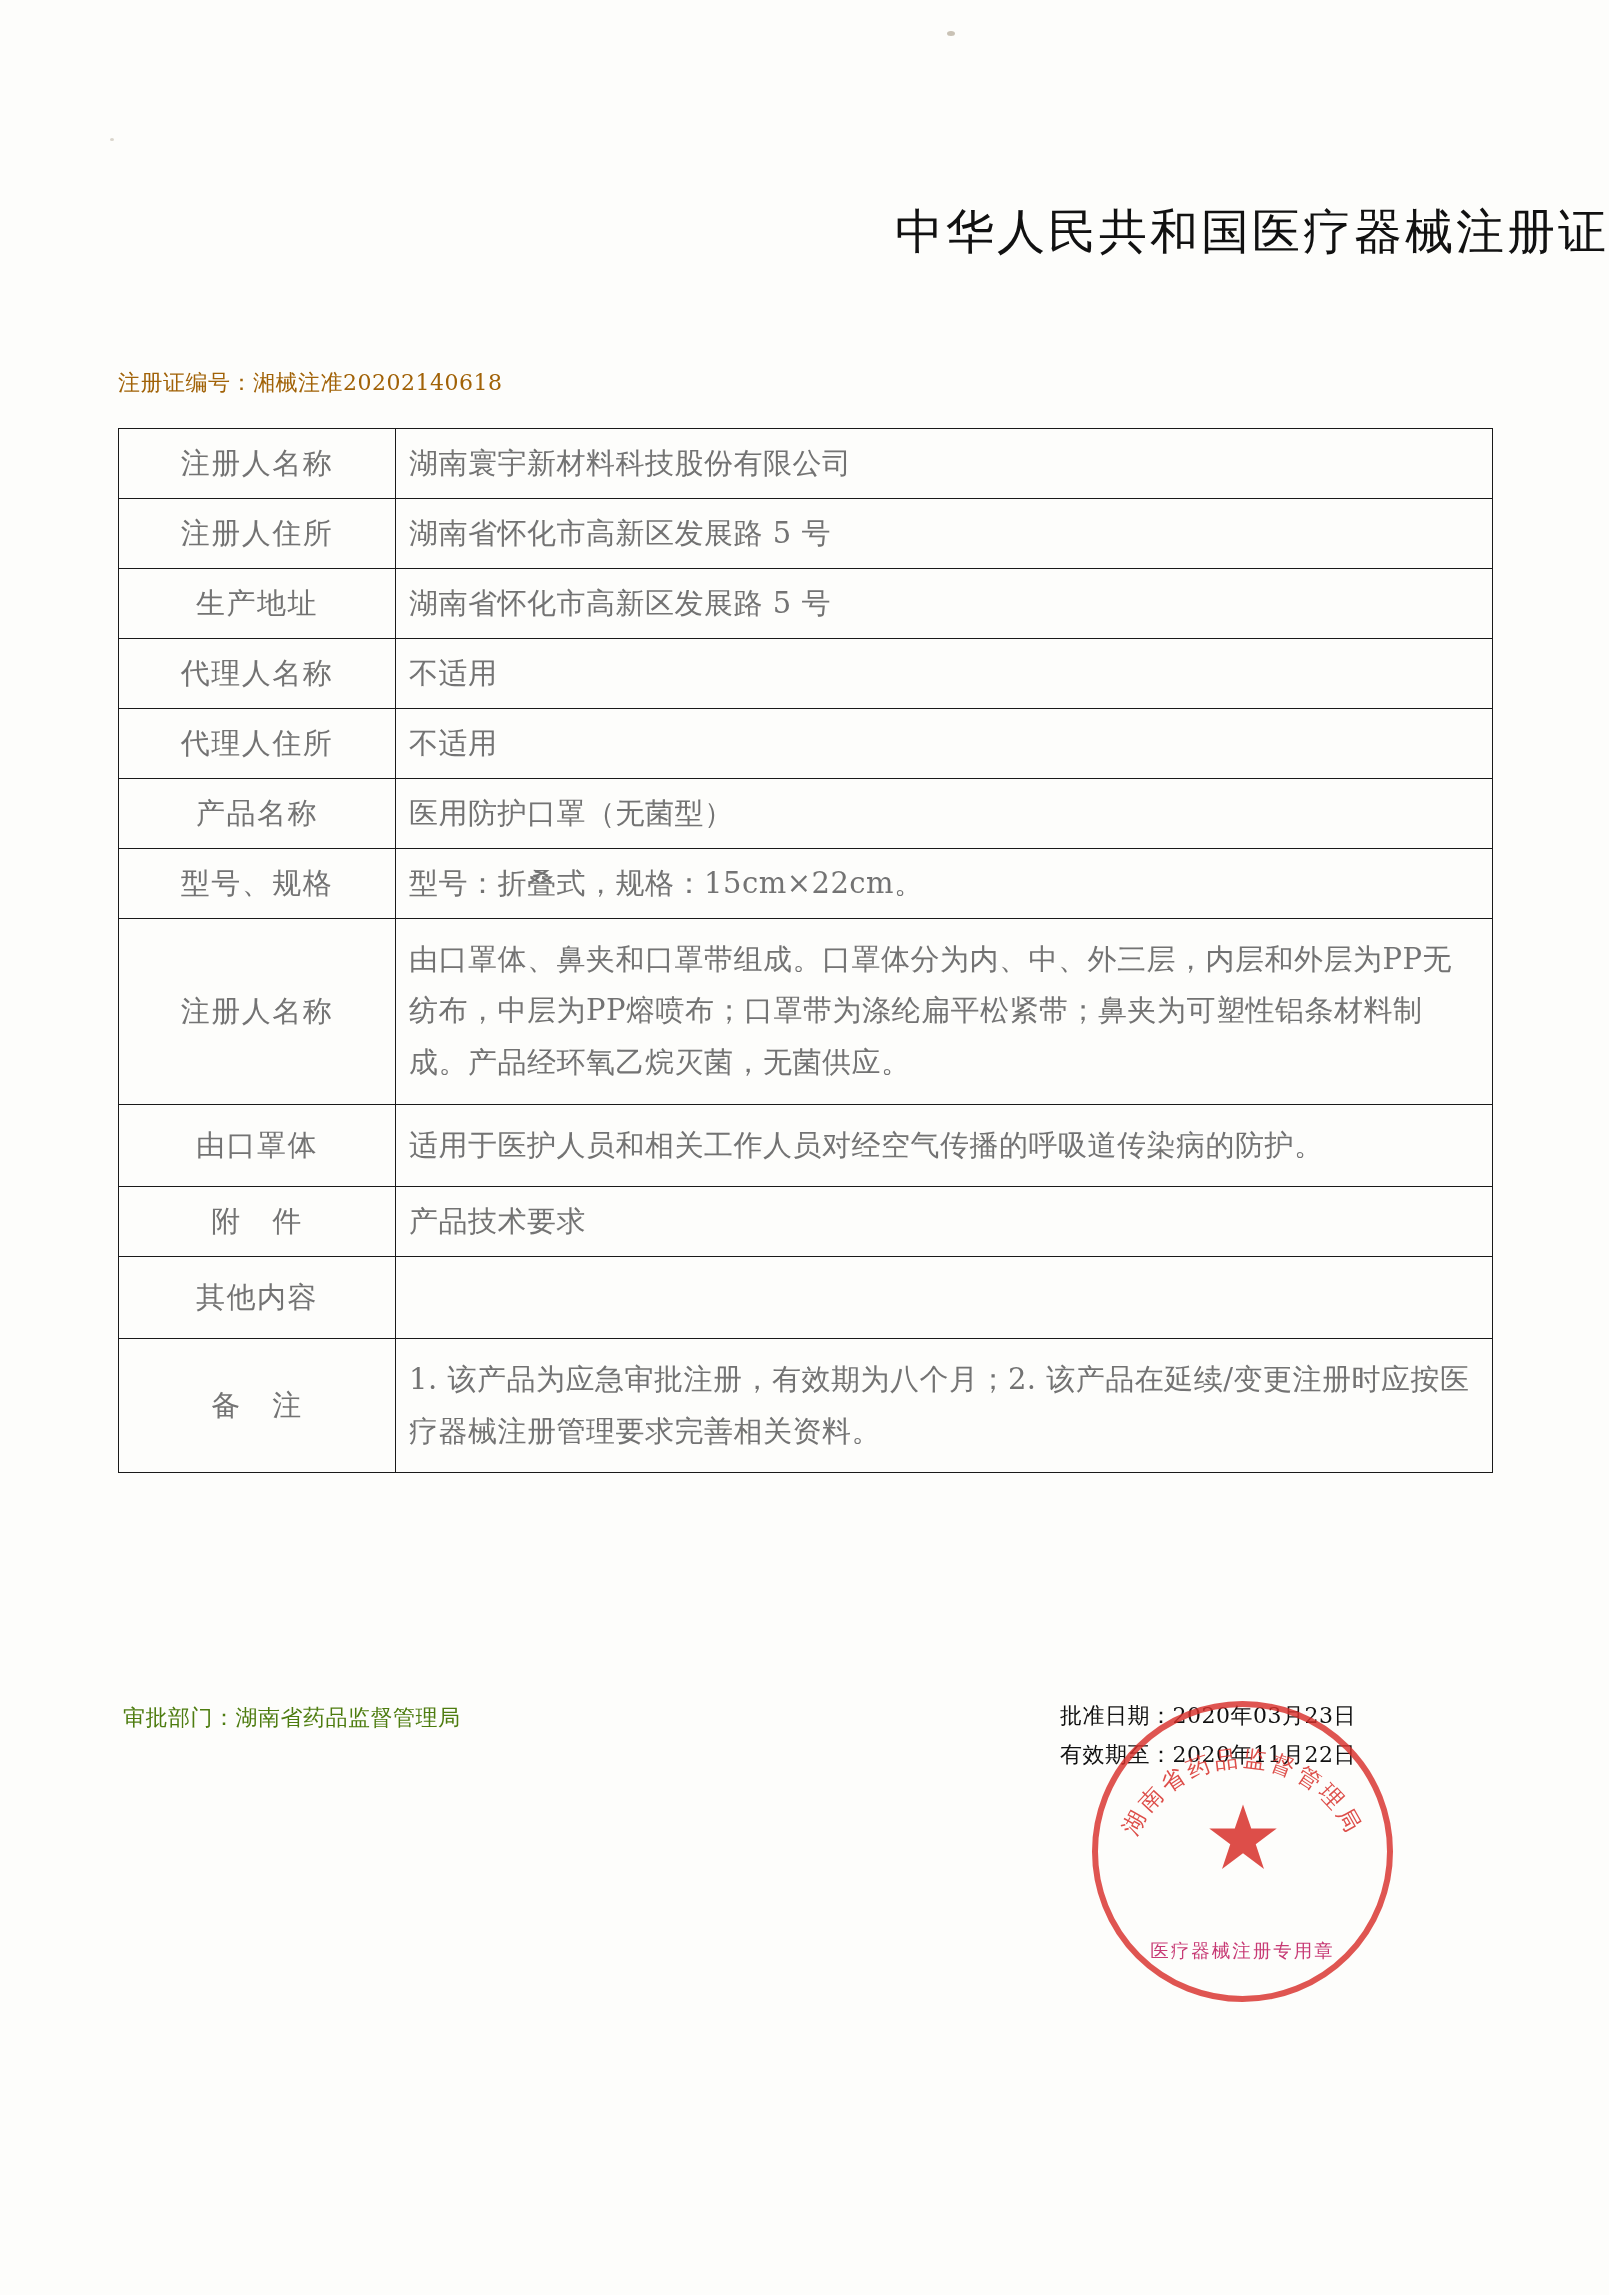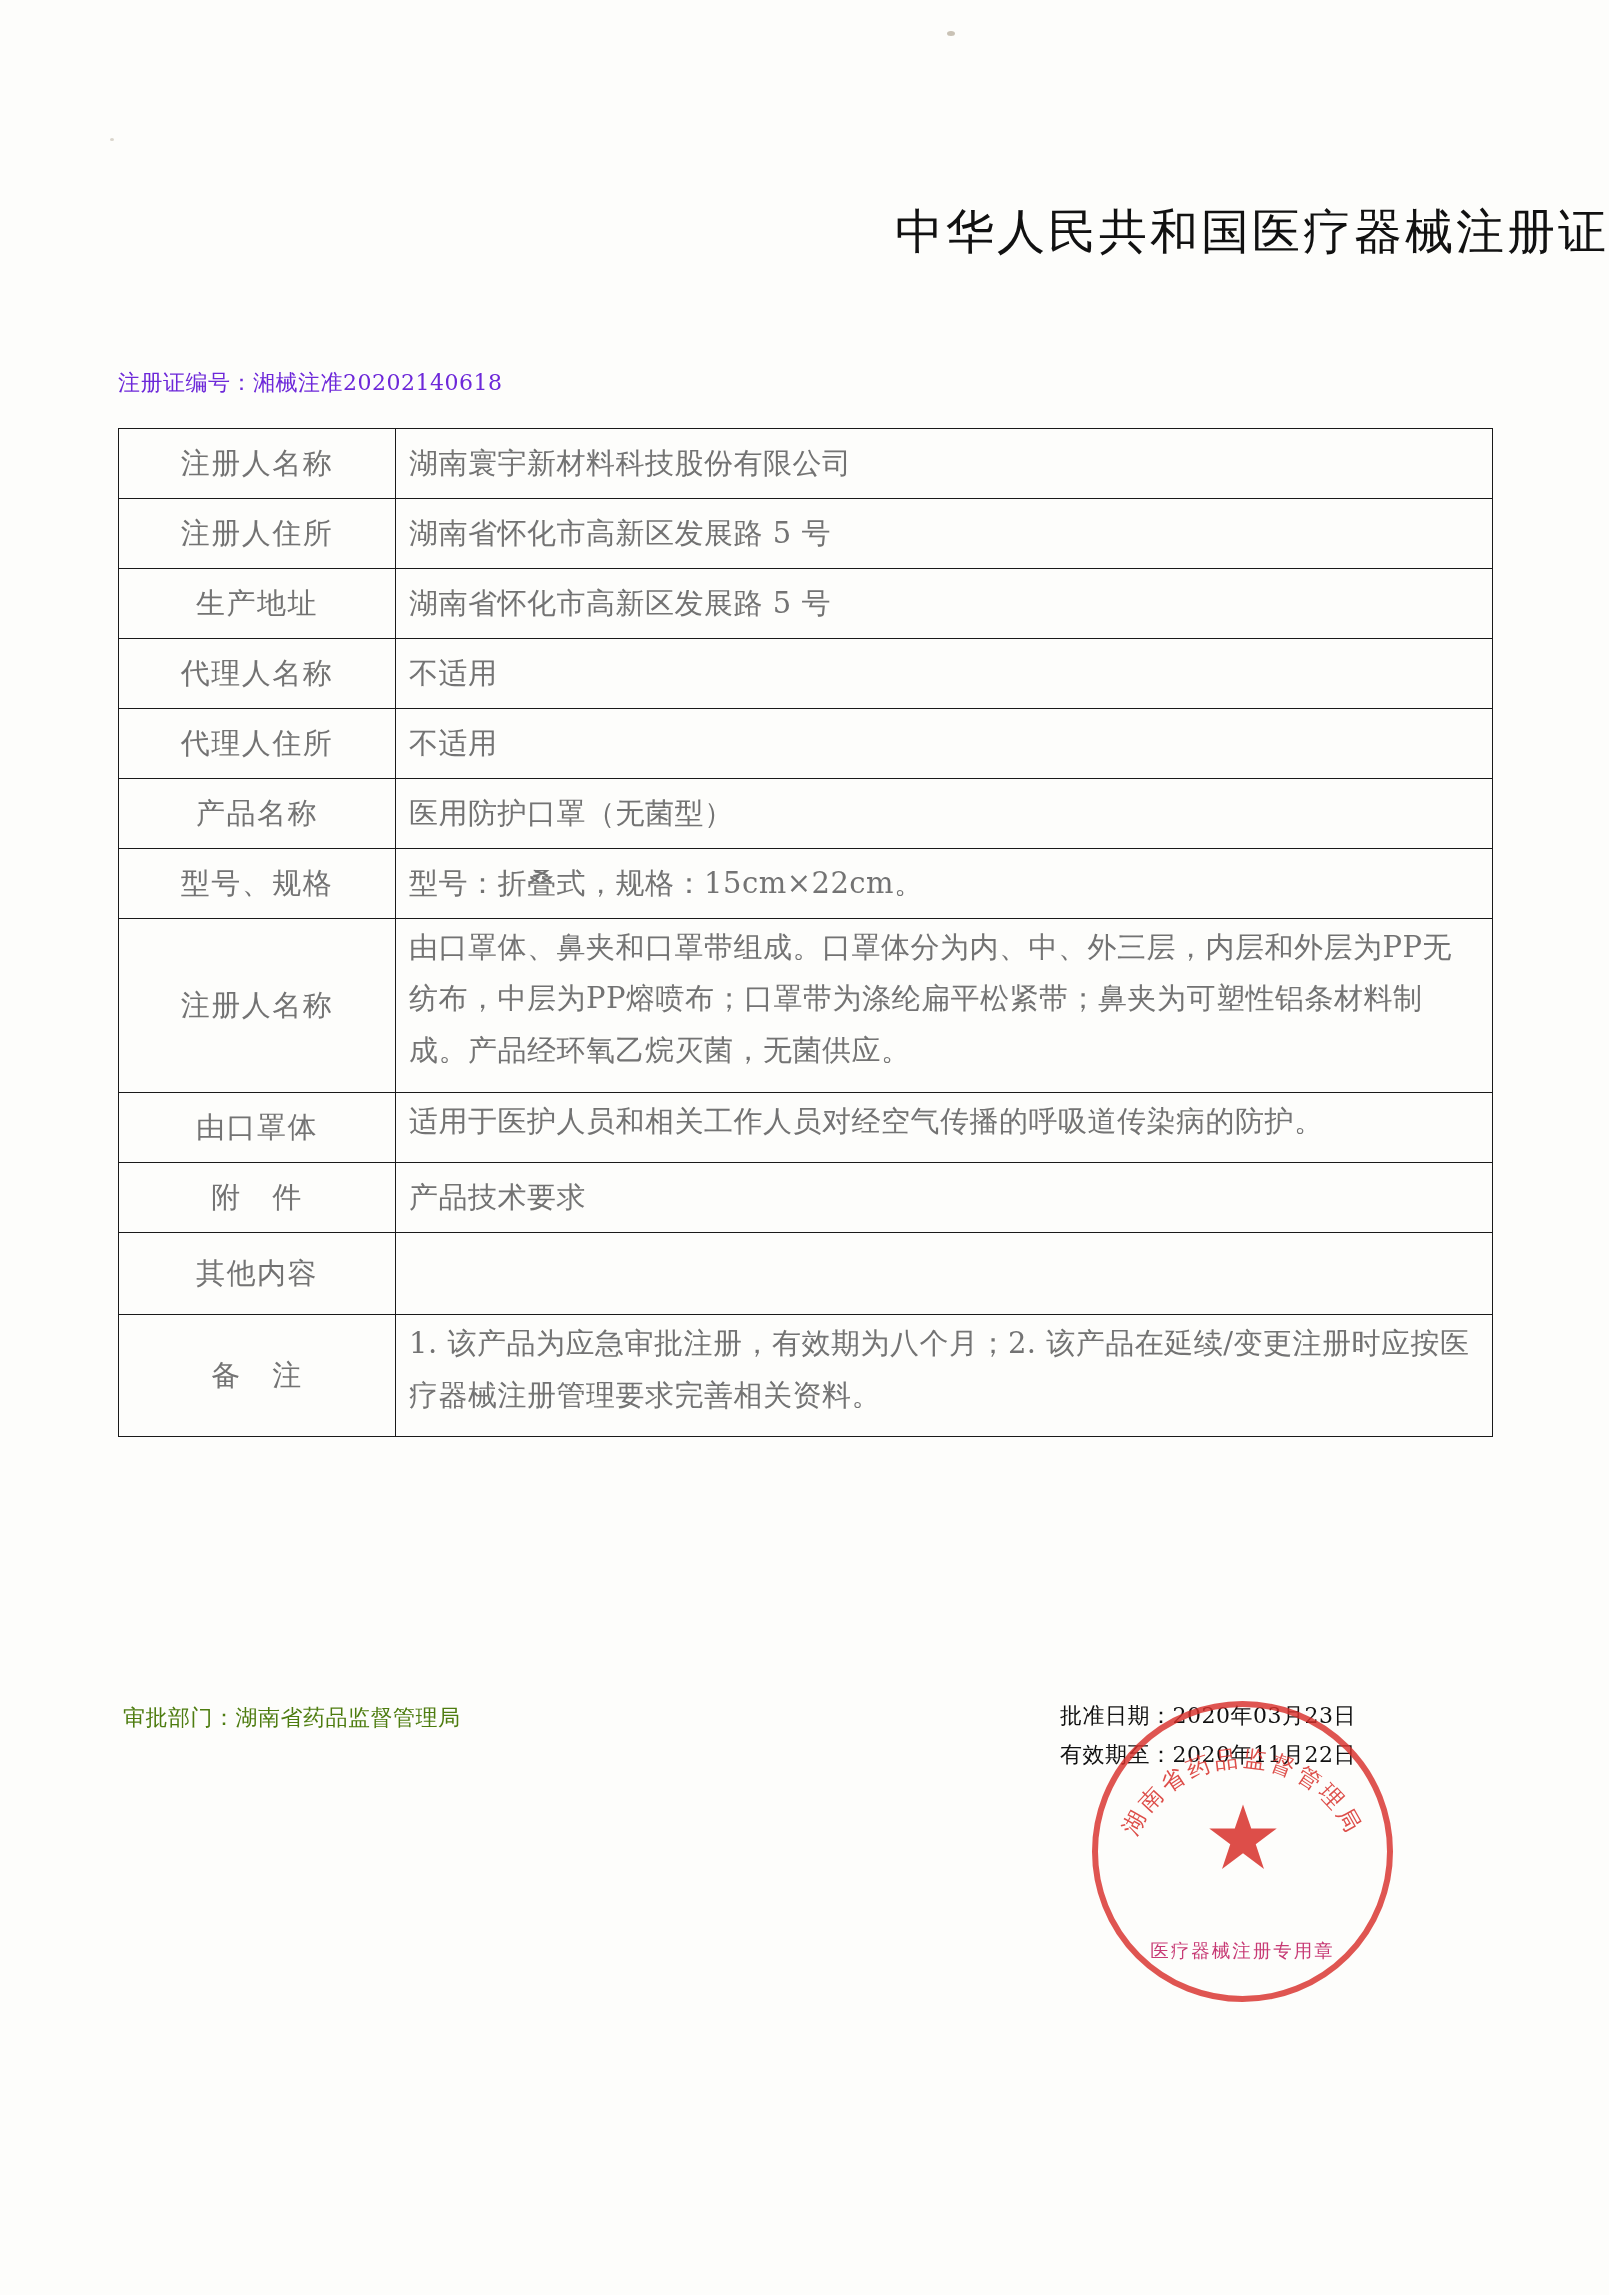"注册证编号：湘械注准20202140618" .cert-no { color: #6d28d9 -> #a16207 }
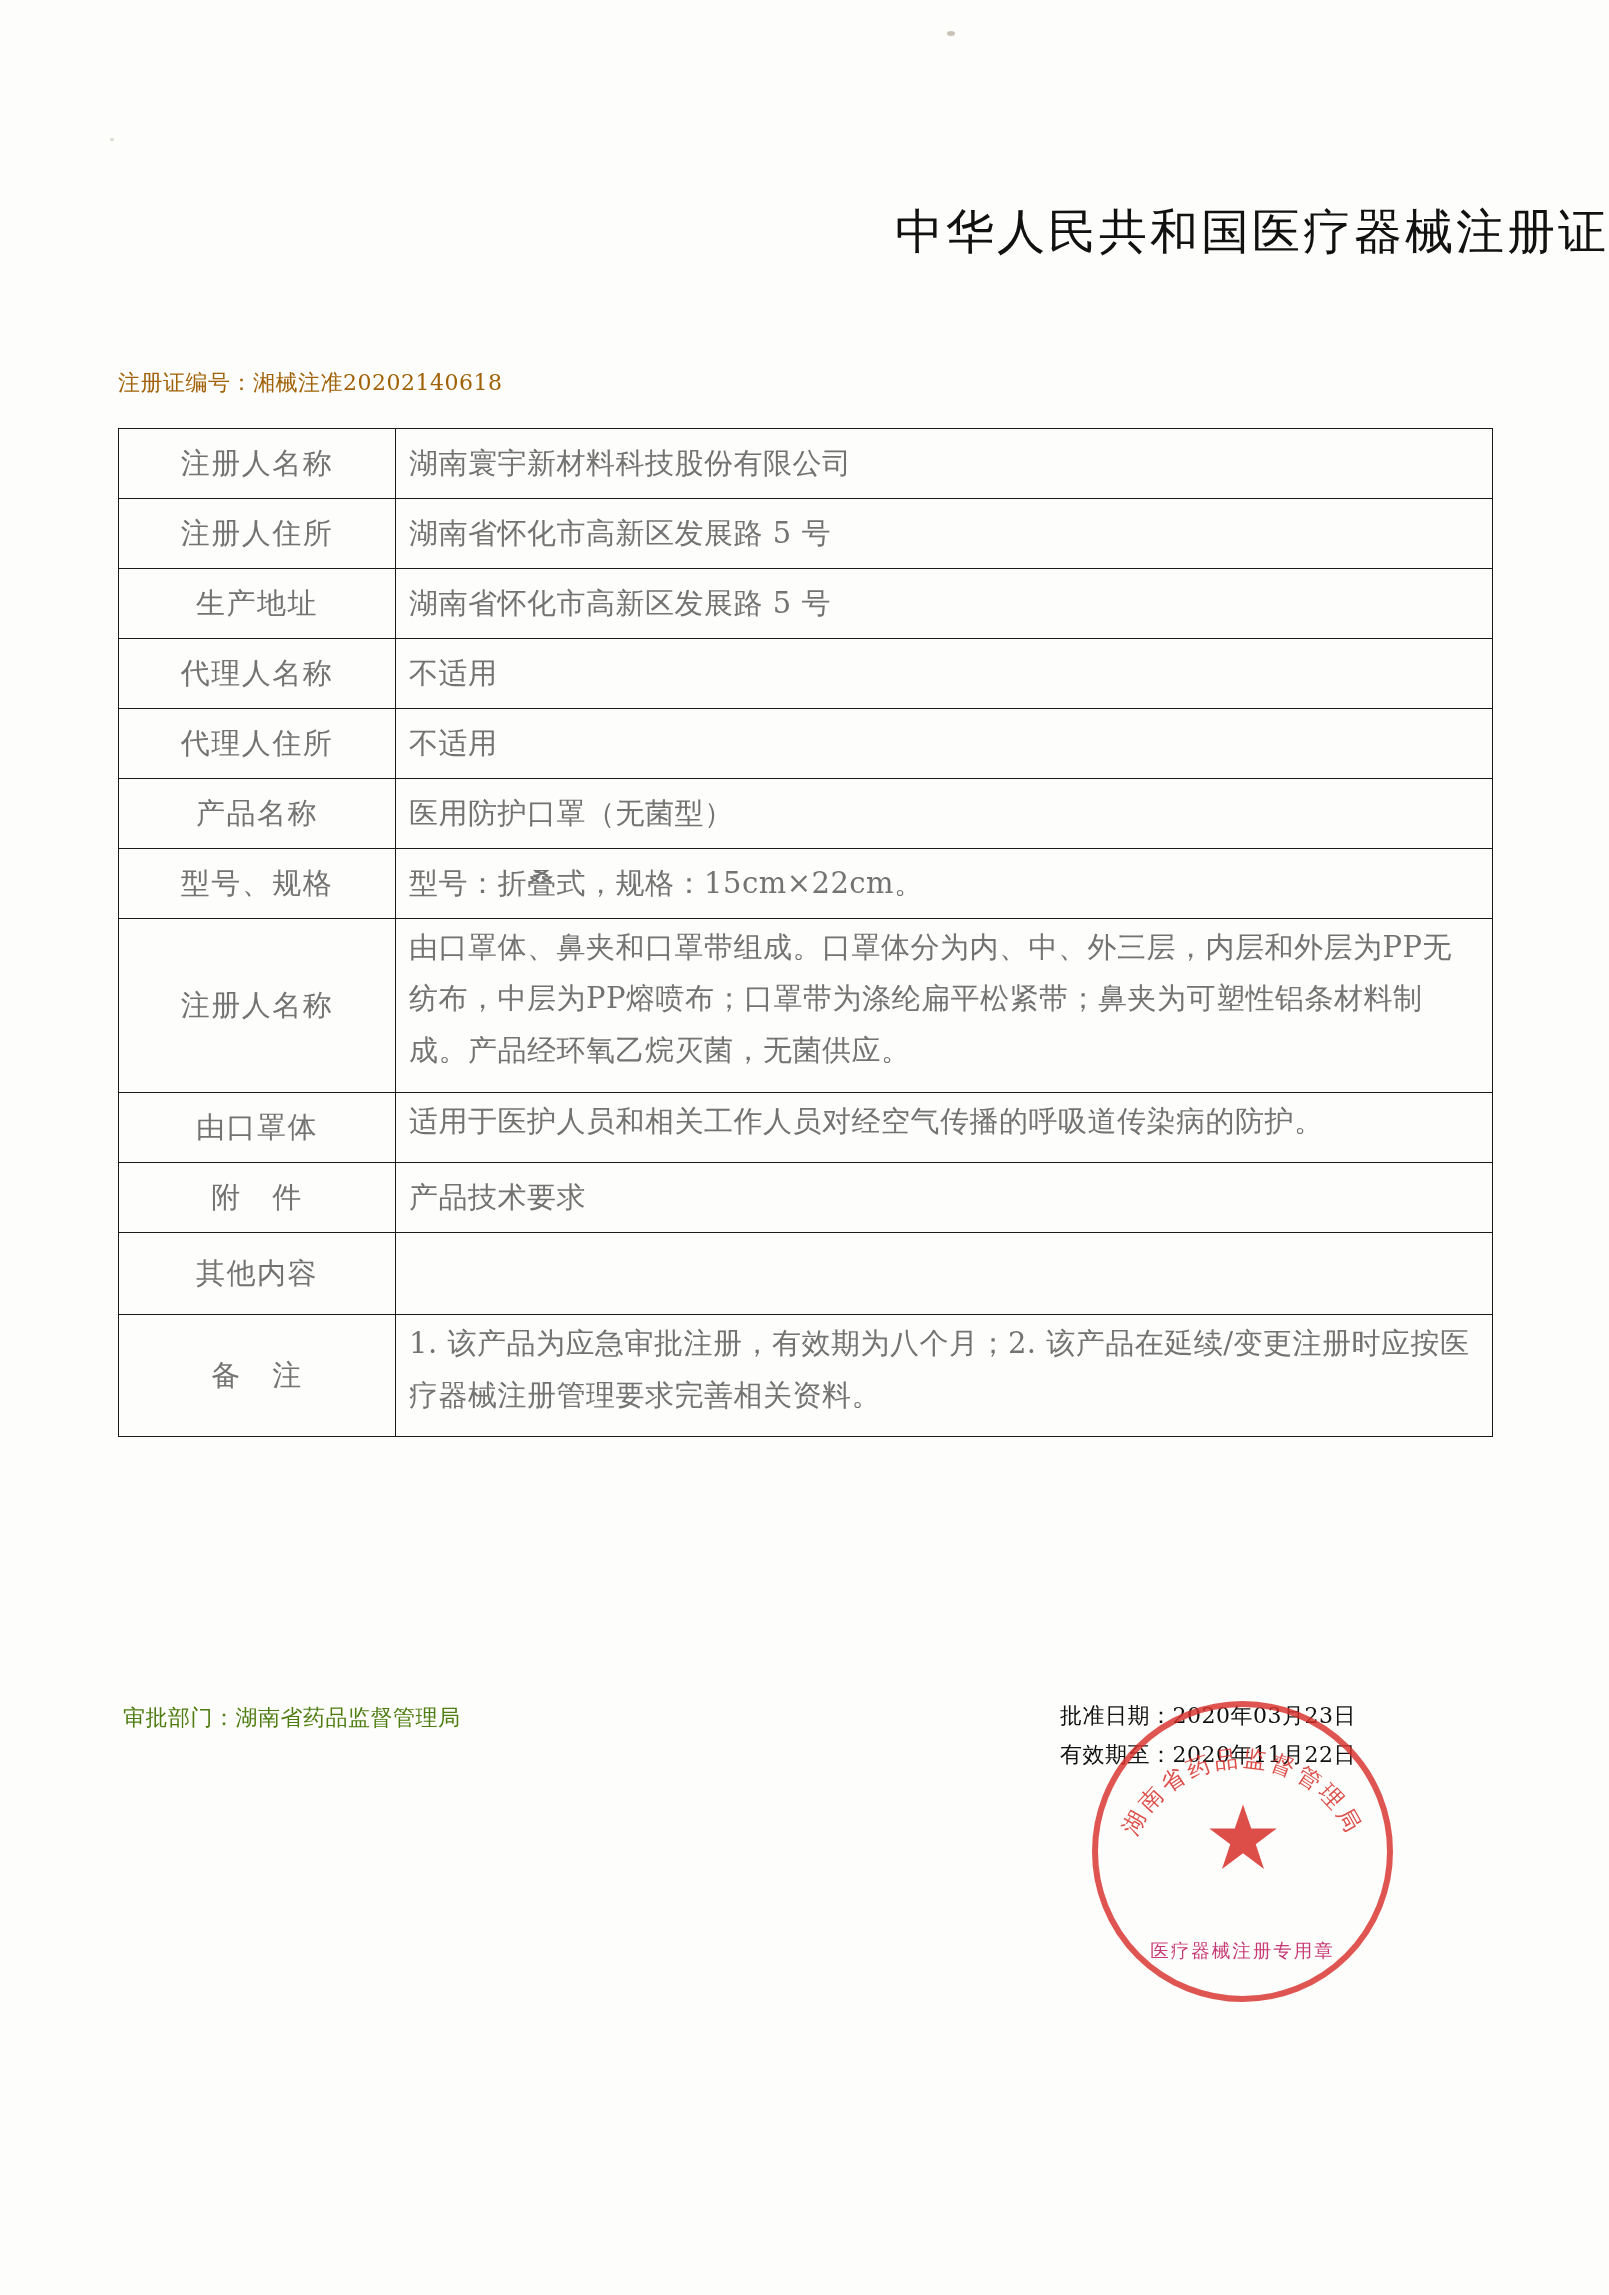"由口罩体、鼻夹和口罩带组成。口罩体分为内、中、外三层，内层和外层为PP无纺布，中" td.value.multi { padding-top: 3px -> 15px }
